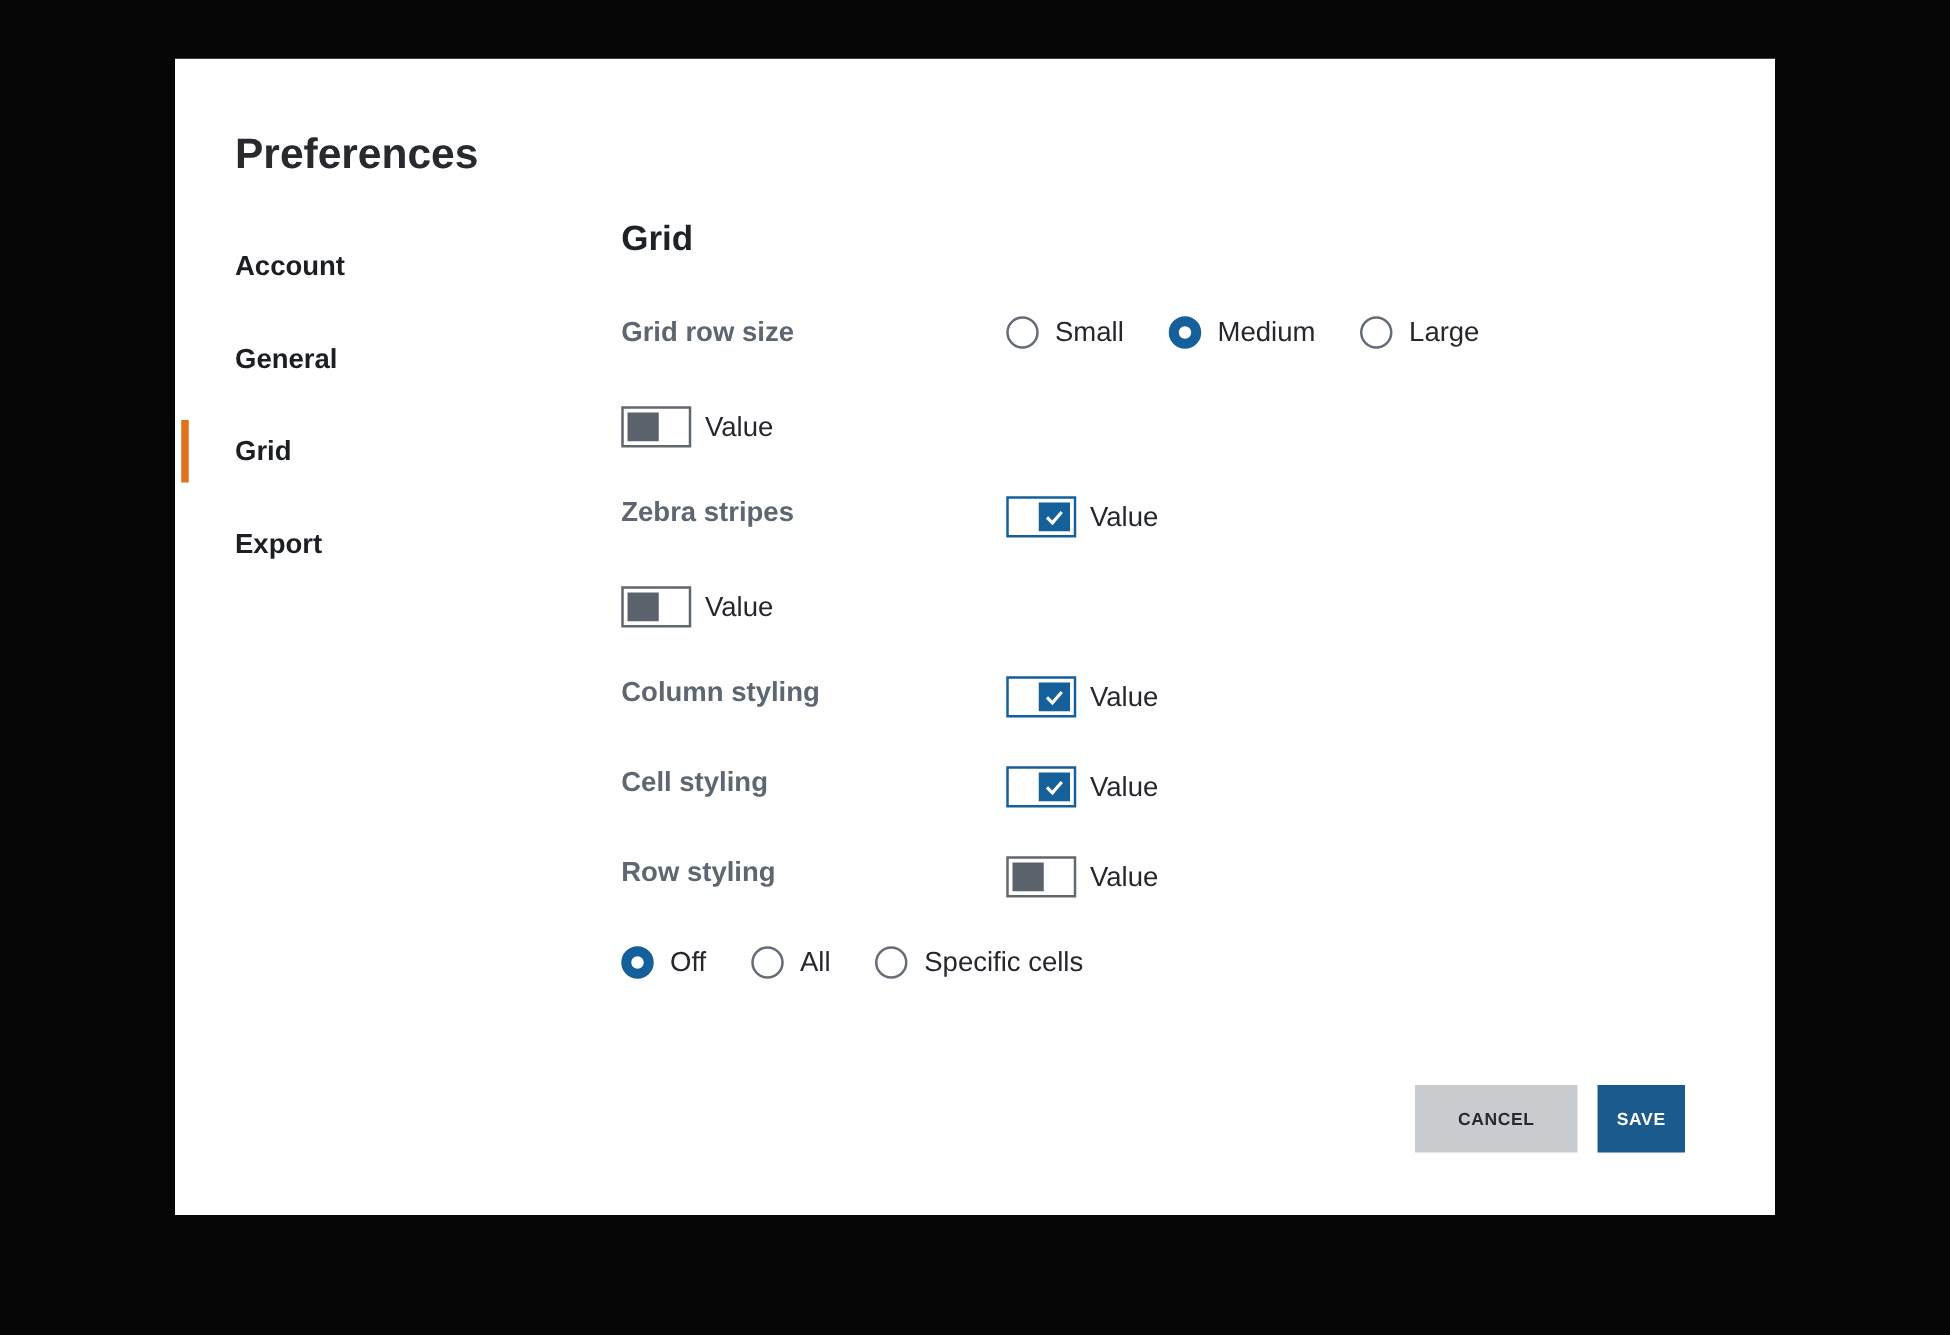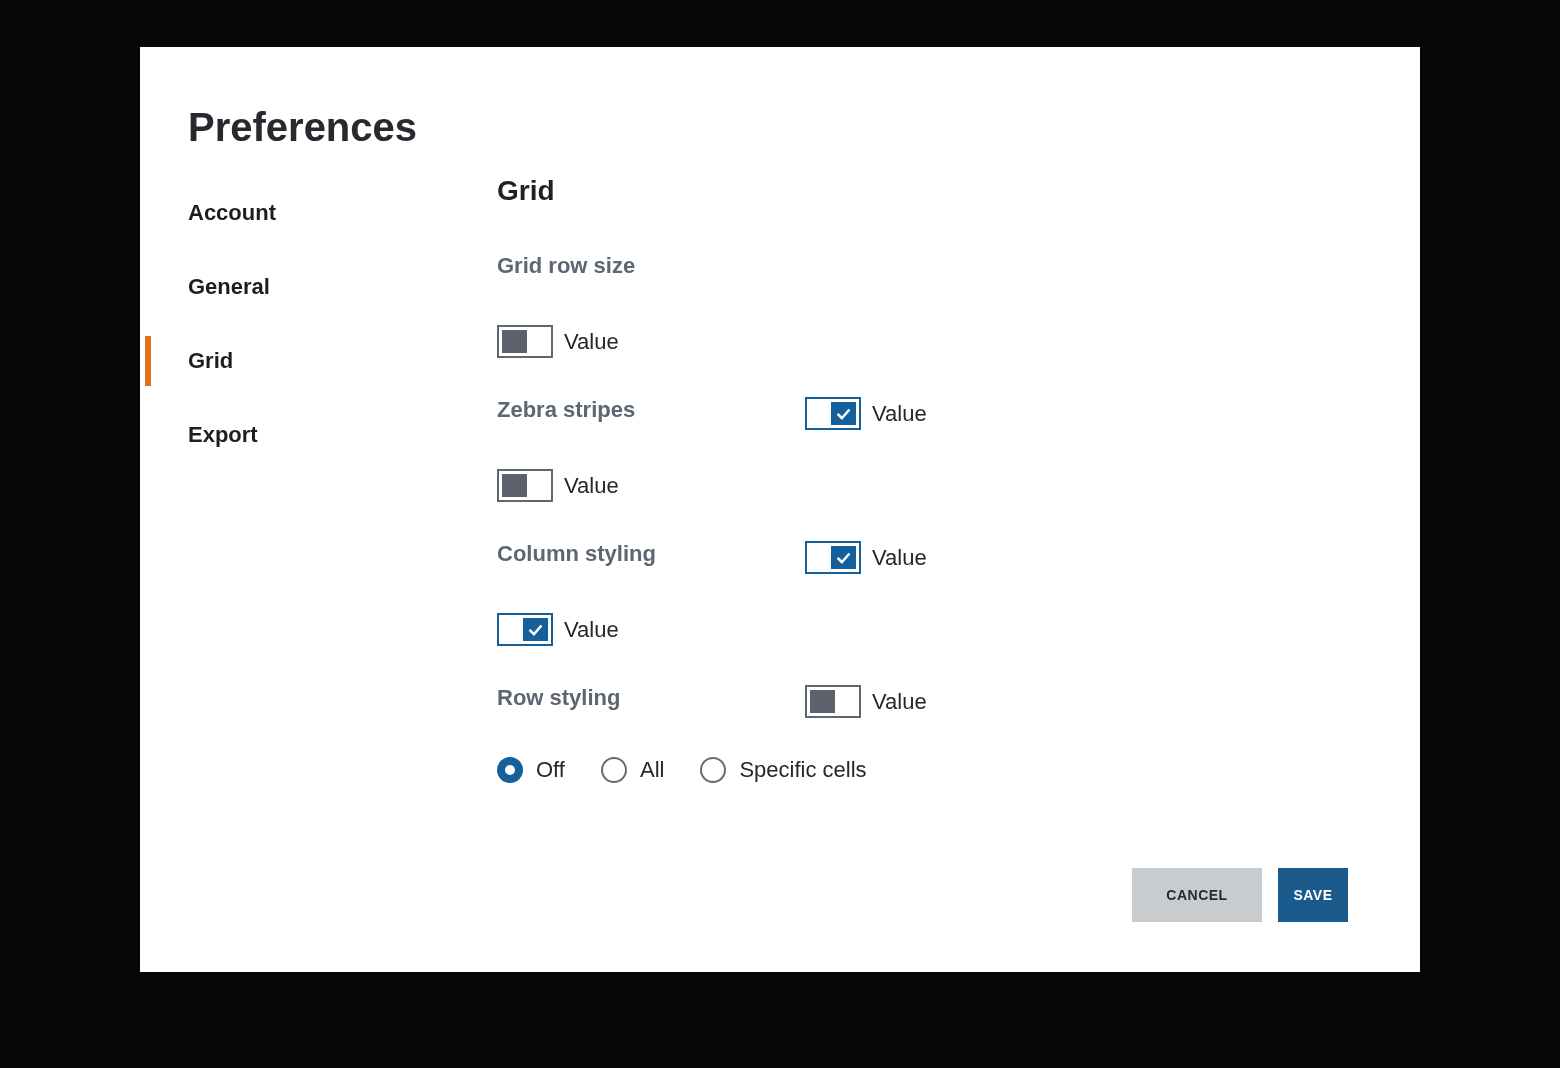"Preferences" .dialog-title { font-size: 40px -> 34px }
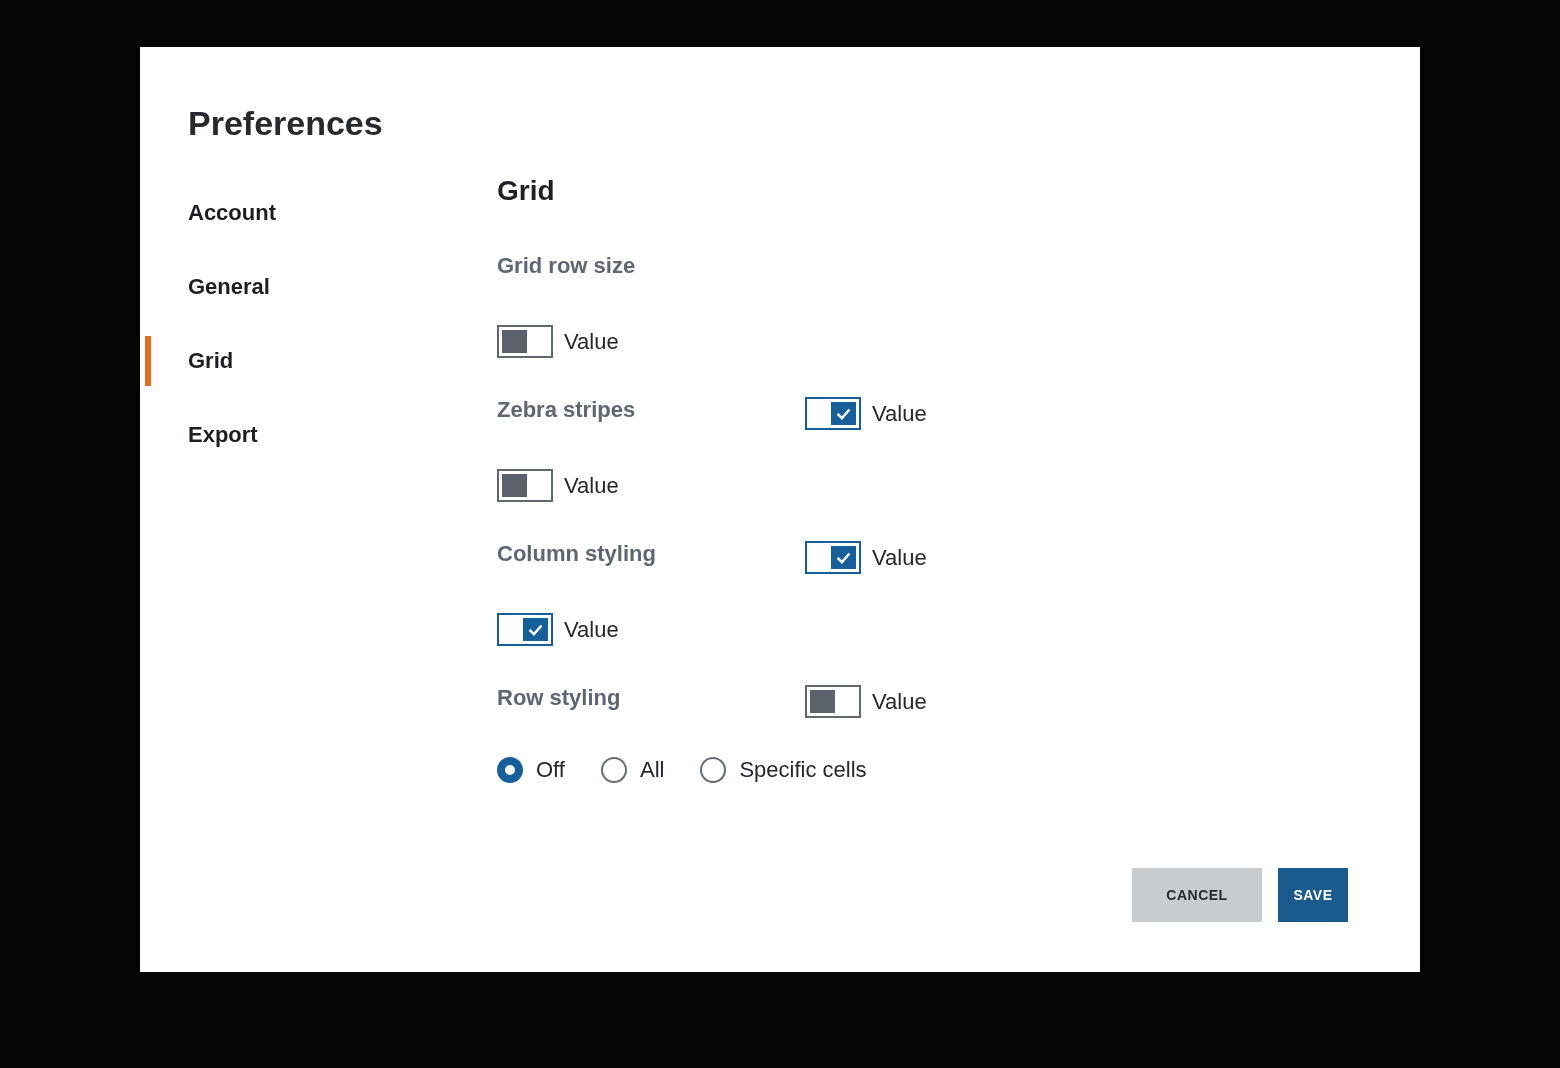"Small" div.controls { html: none -> <div> <label> <span></span> <span>Small</span> </label> <label> <span></span> <span>Medium</span> </label> <label> <span></span> <span>Large</span> </label> </div> }
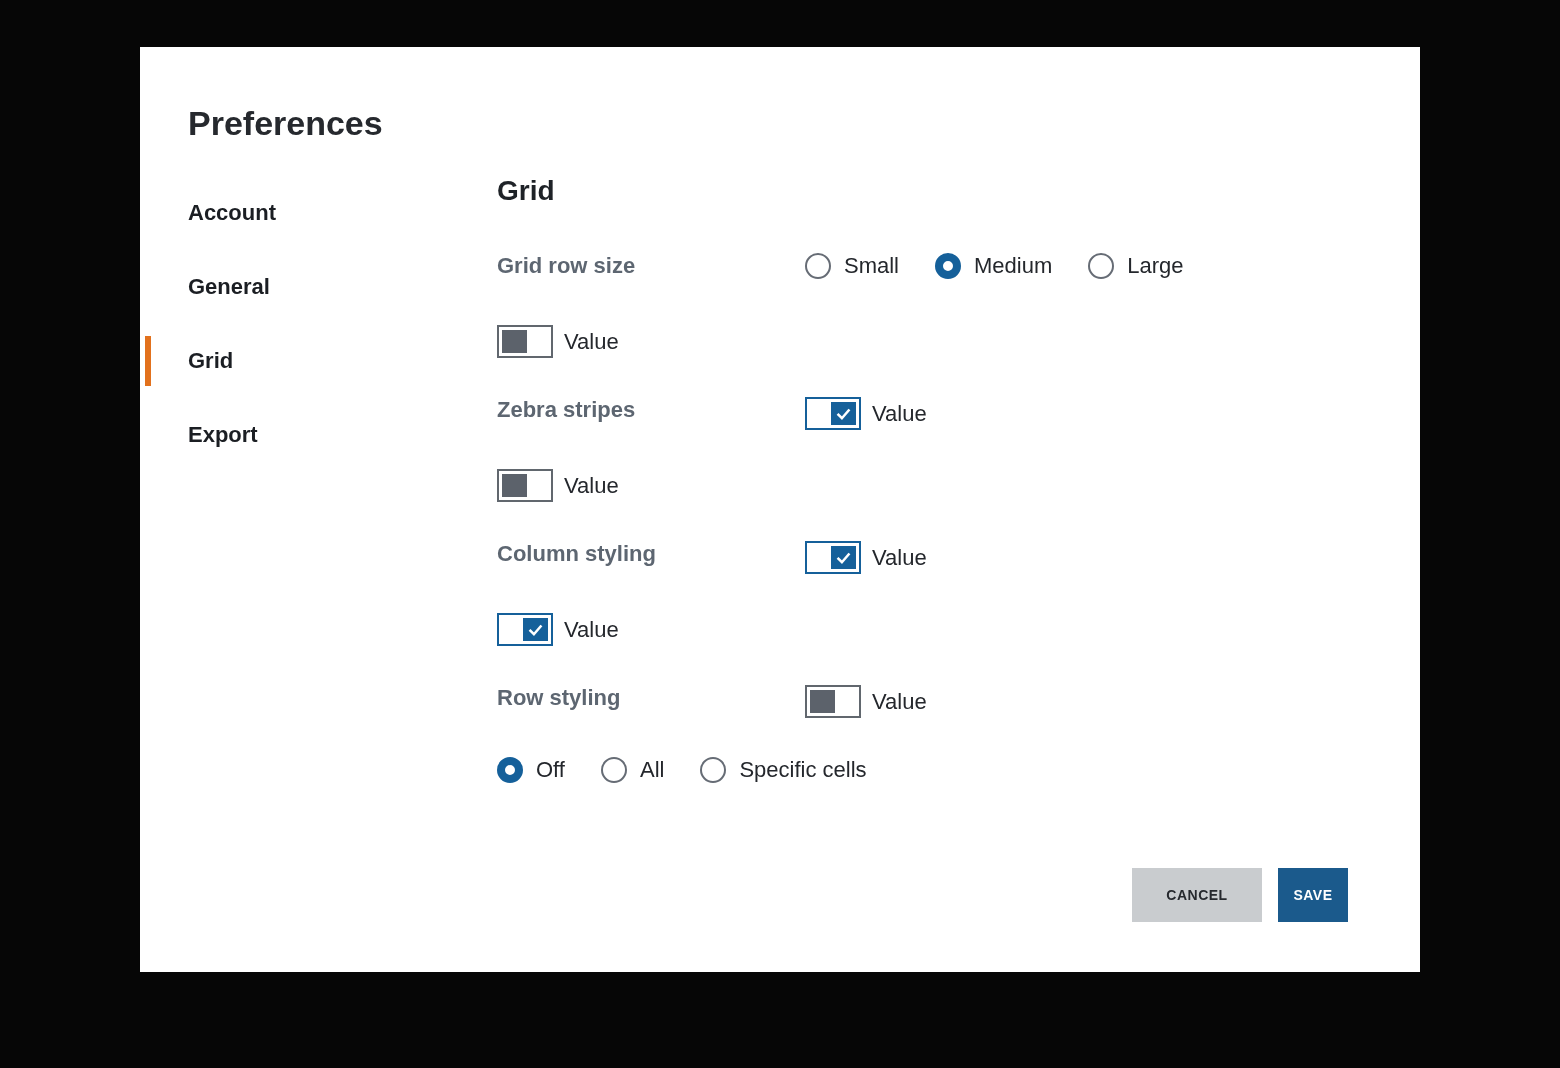"Cell styling" span.row-label { html: none -> <span>Cell styling</span> }
